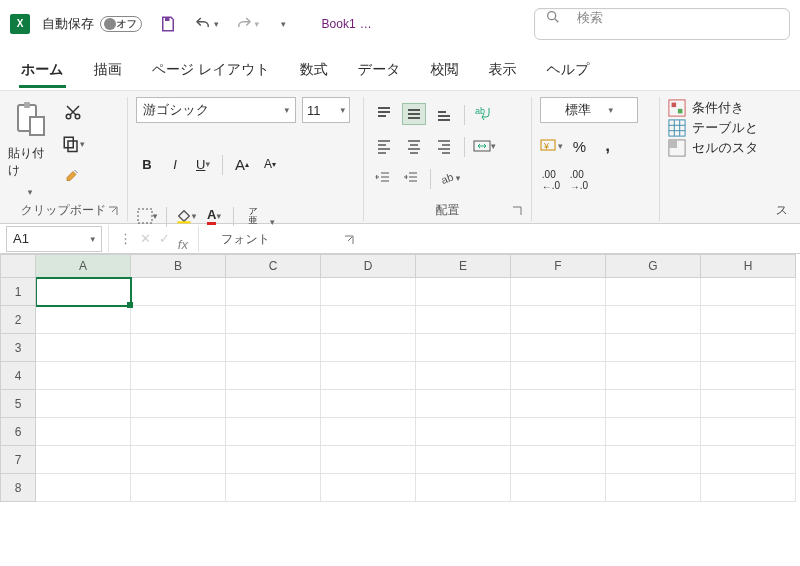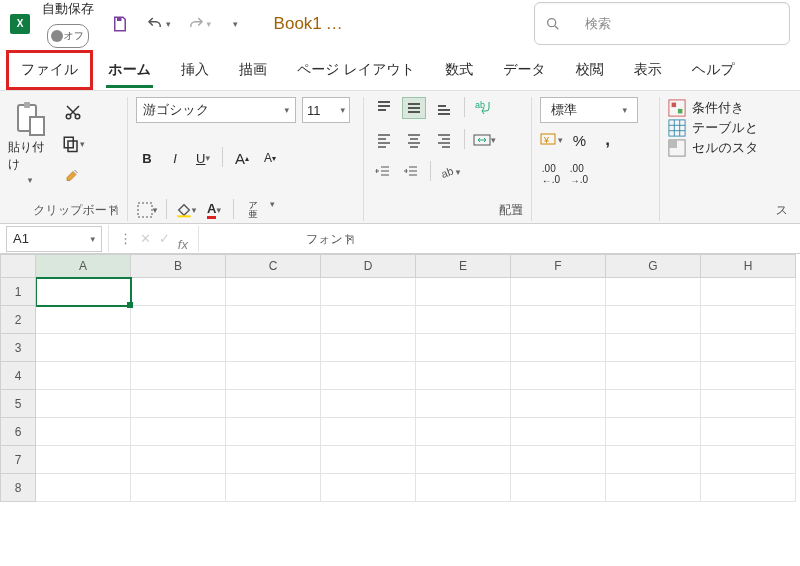"自動保存" .autosave { flex-direction: column -> none }
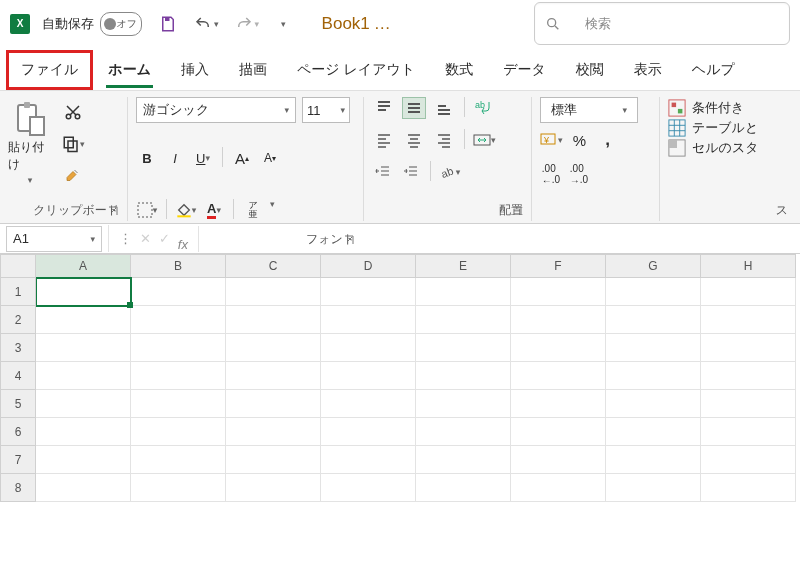"オフ" .toggle { font-weight: none -> bold; height: 24px -> 16px }
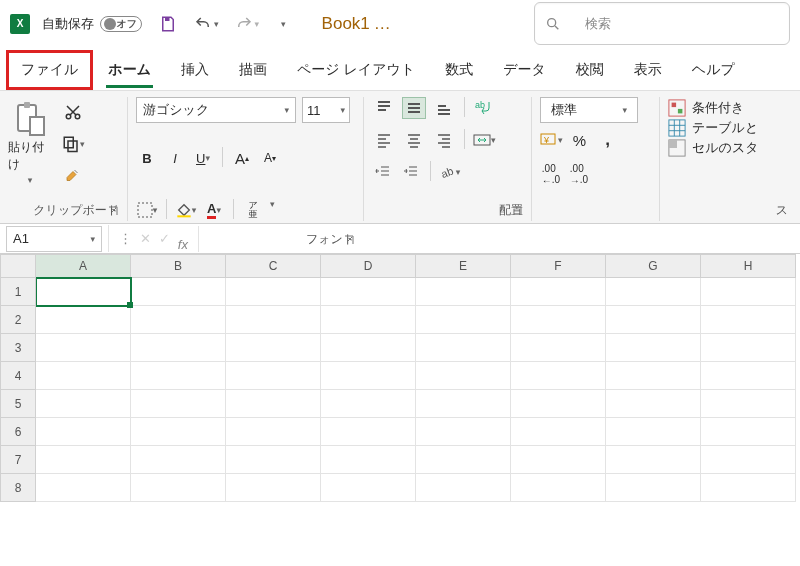"Book1 …" .docname { color: #a16207 -> #701a75; font-size: 17px -> 12px }
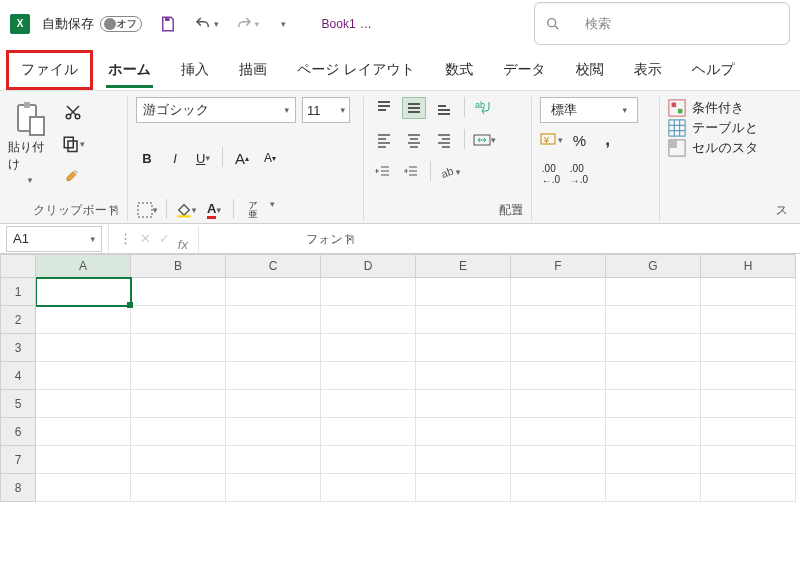"検索" .search { align-items: center -> none; gap: 24px -> 16px; height: 43px -> 32px }
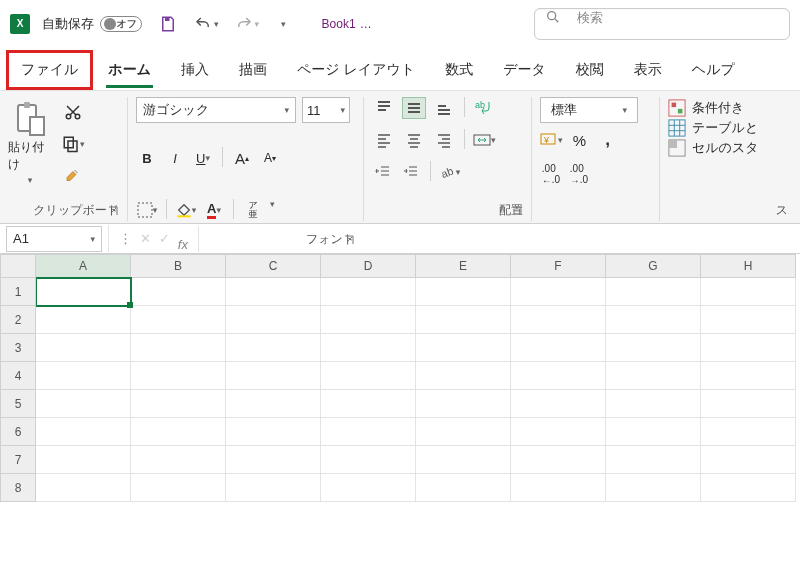"ファイル" div.tab { html: <div>ファイル</div> -> none }
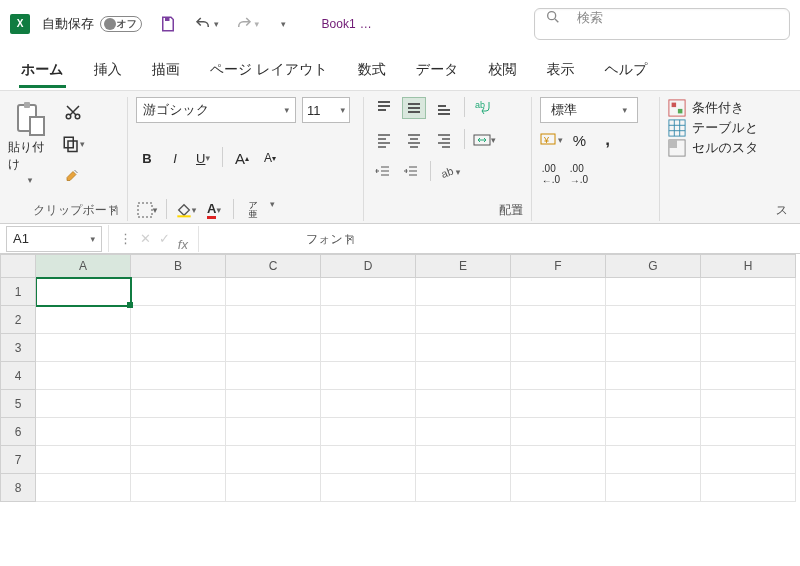"挿入" div.tab { html: <div>挿入</div> -> none }
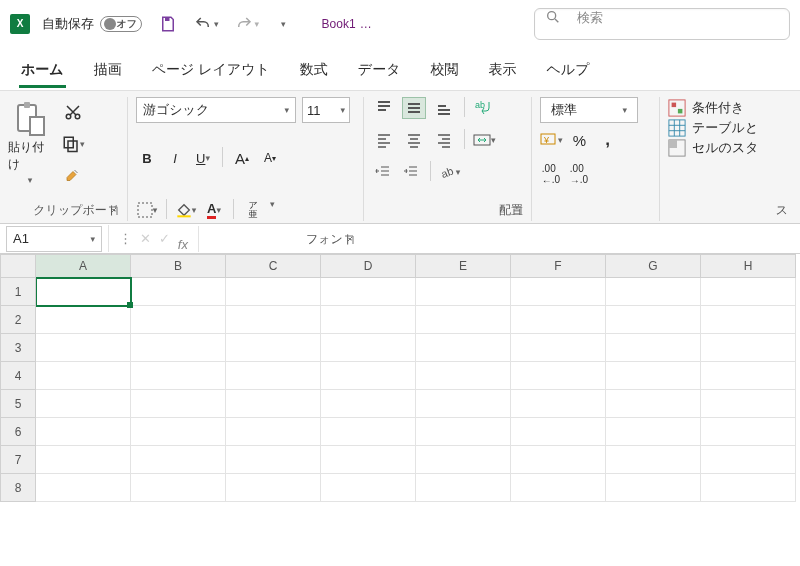"ab" .rowline { align-items: flex-start -> flex-end }
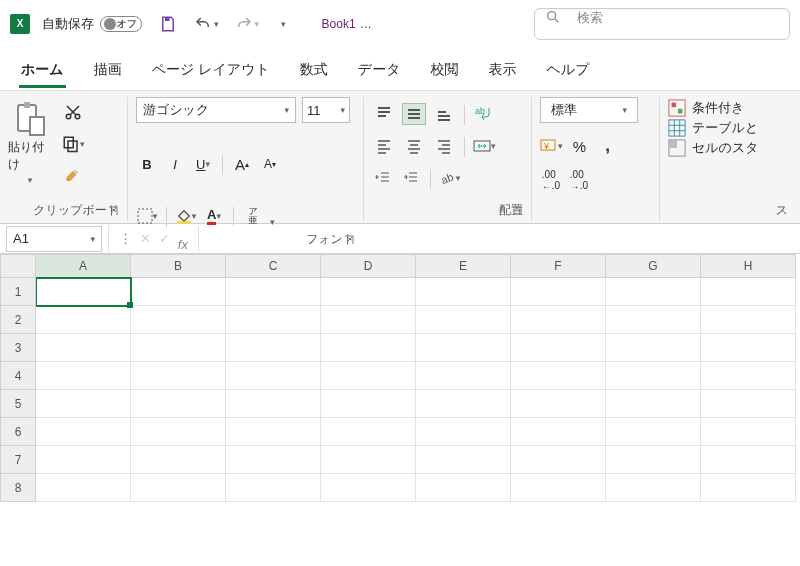"標準" .numfmt { padding: 0 10px -> 0 24px }
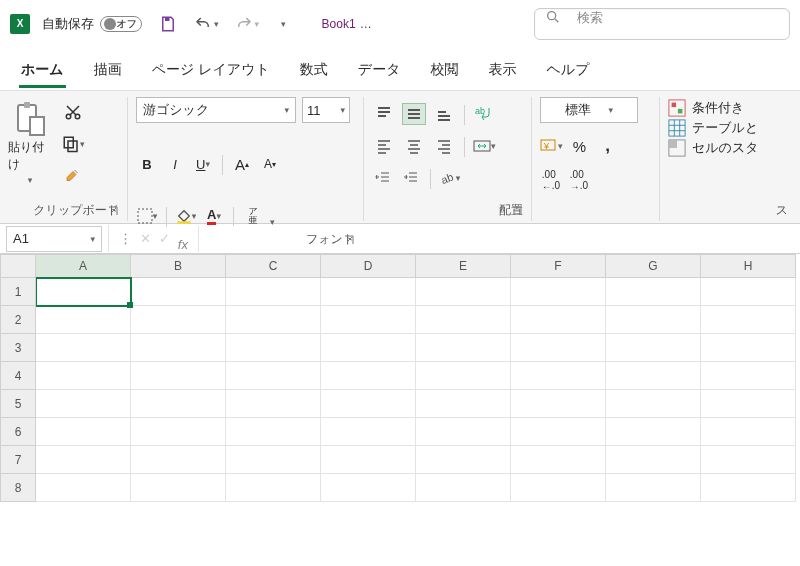"貼り付け" .big-paste { gap: 2px -> 8px }
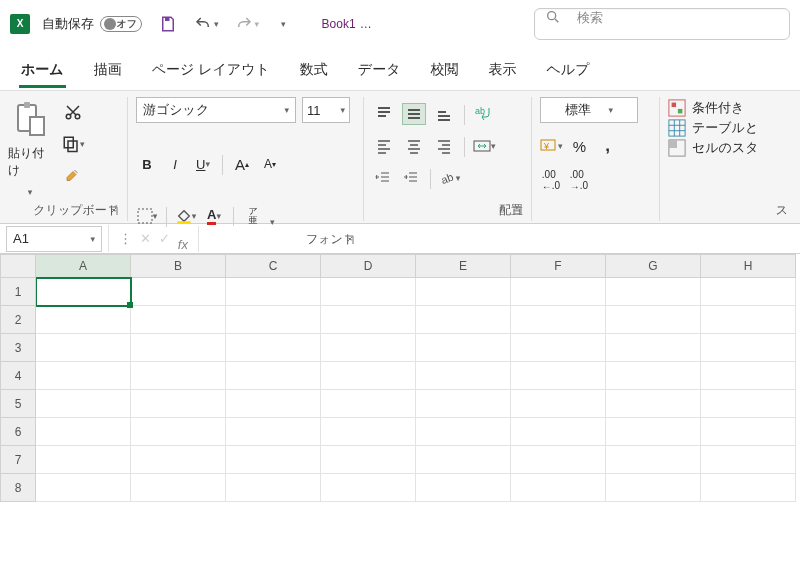"クリップボード" .group-label { justify-content: flex-end -> center }
